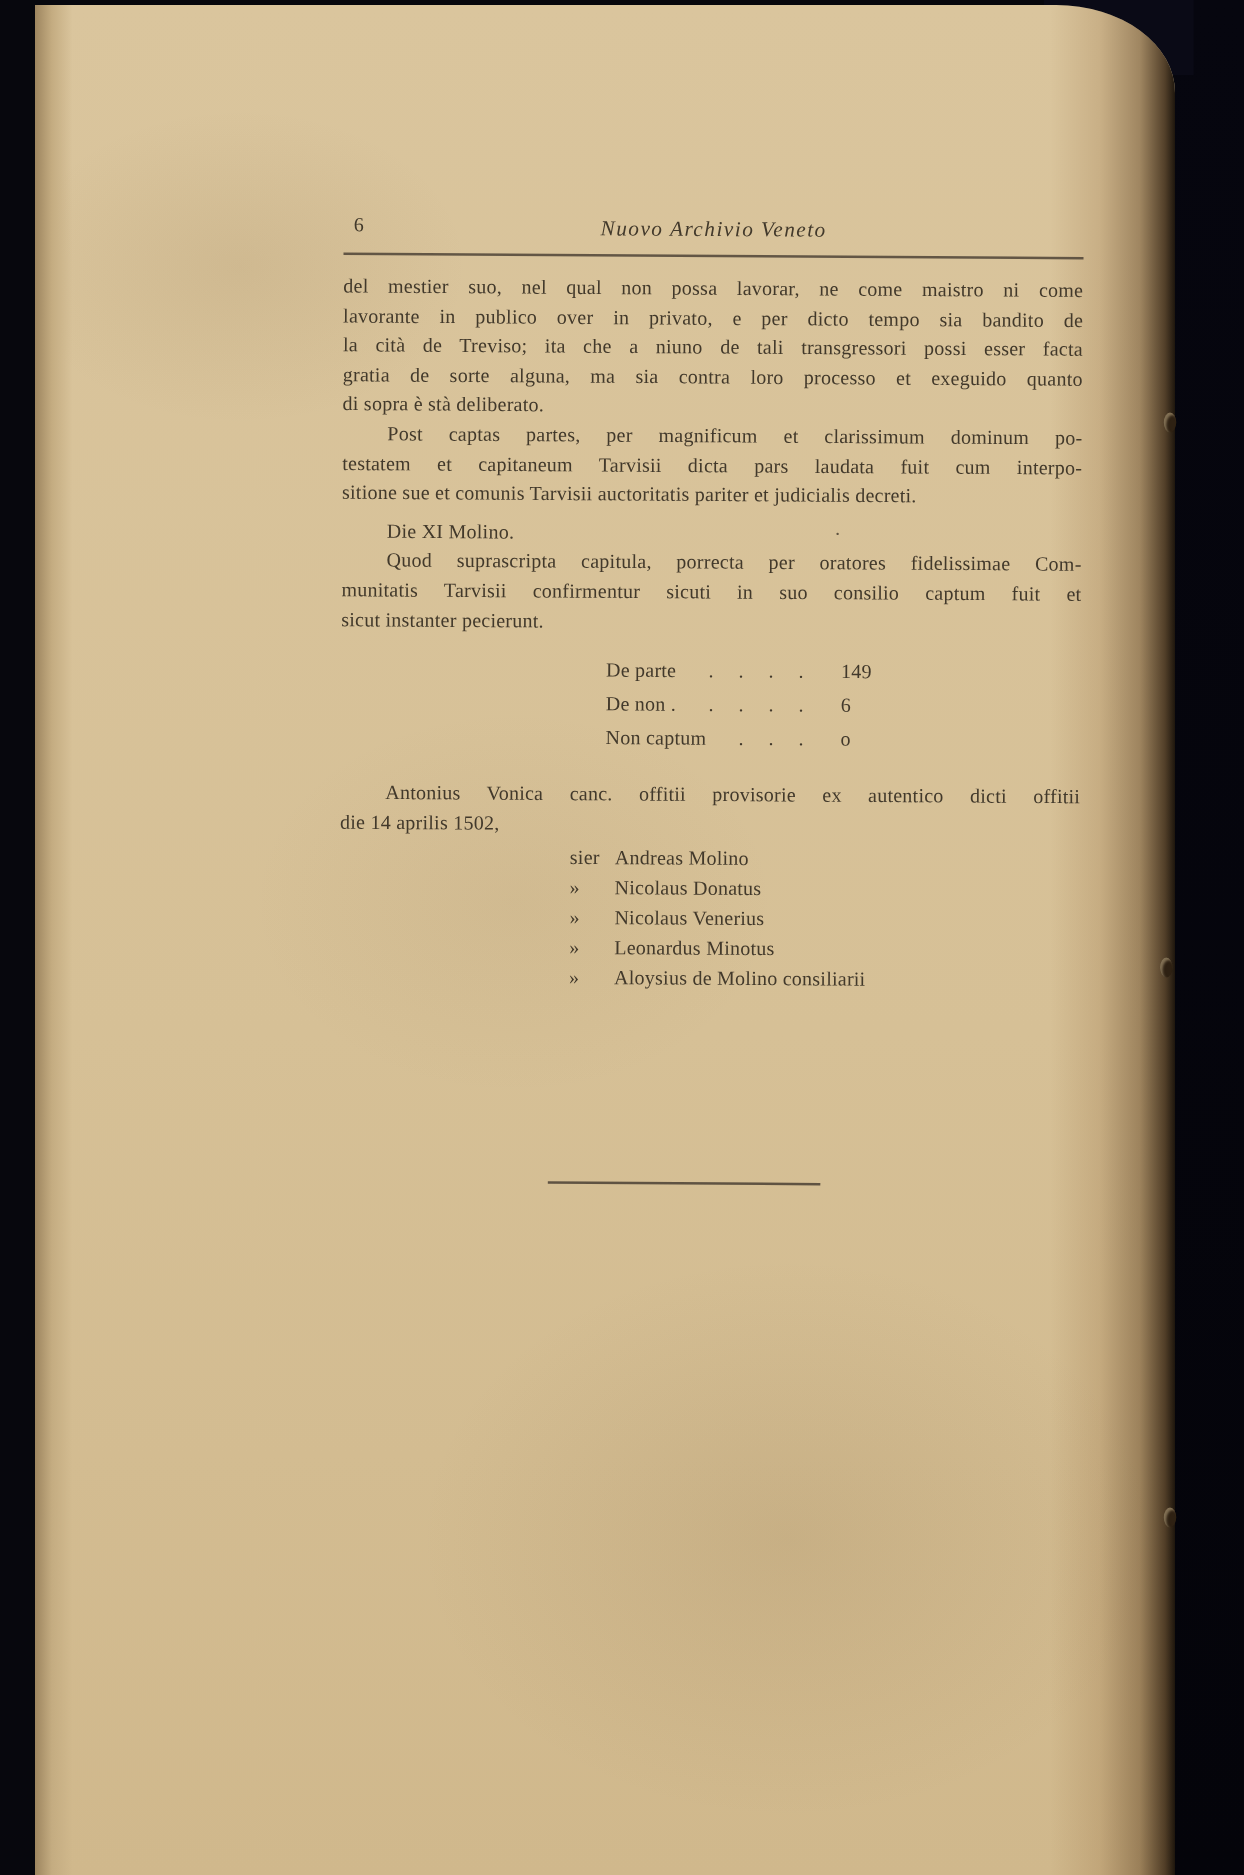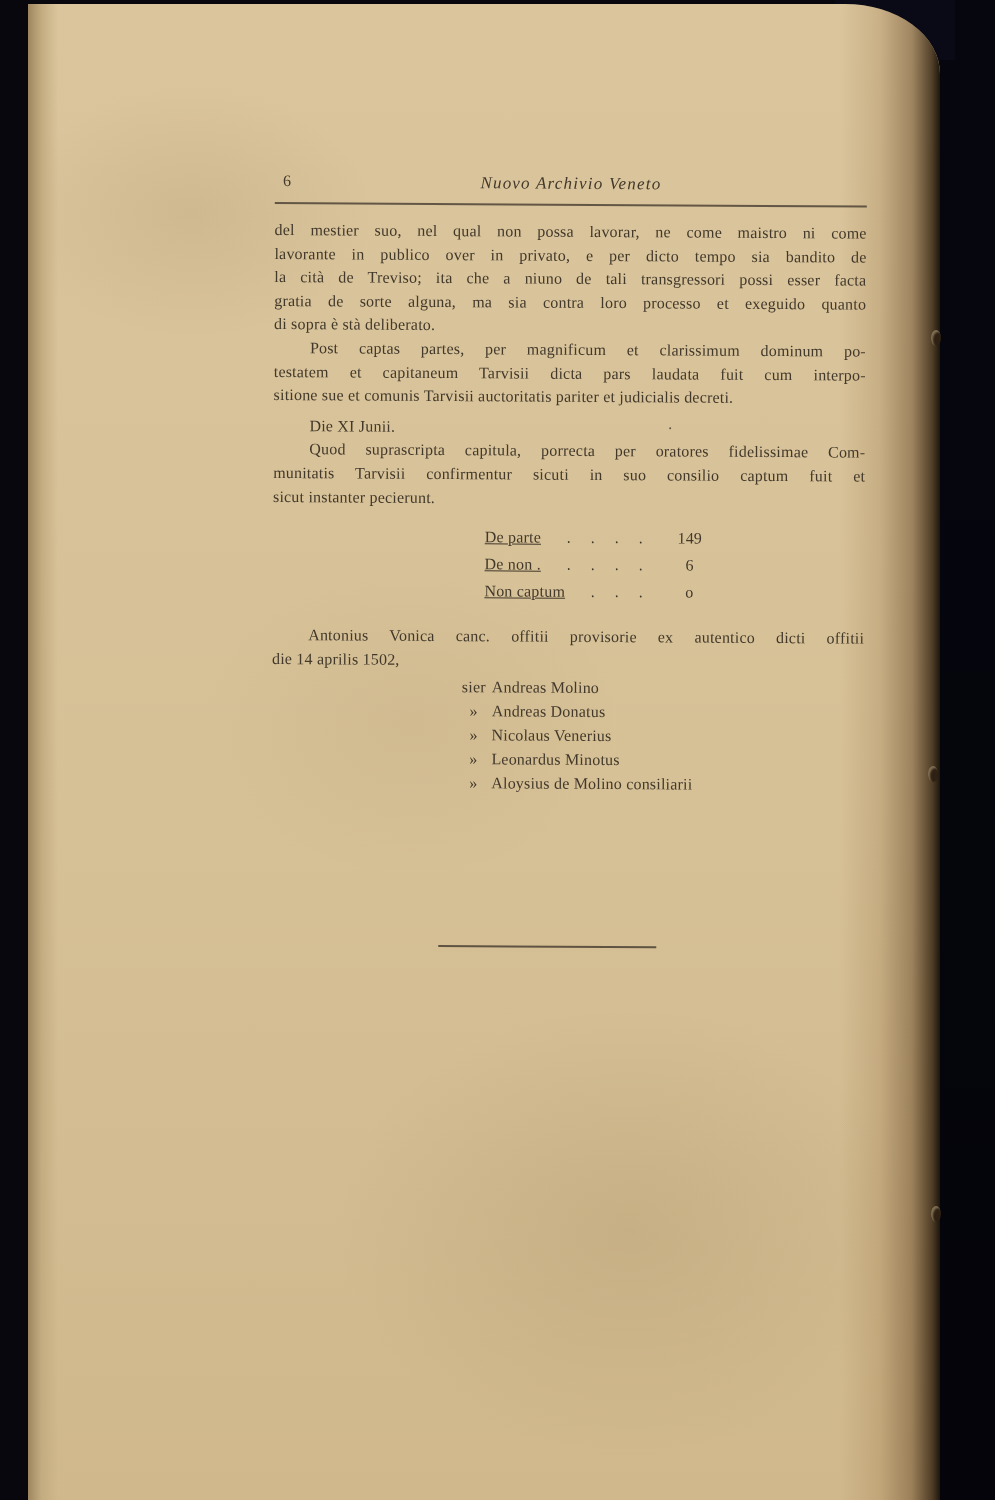"Die XI Junii." span { text: Junii -> Molino }
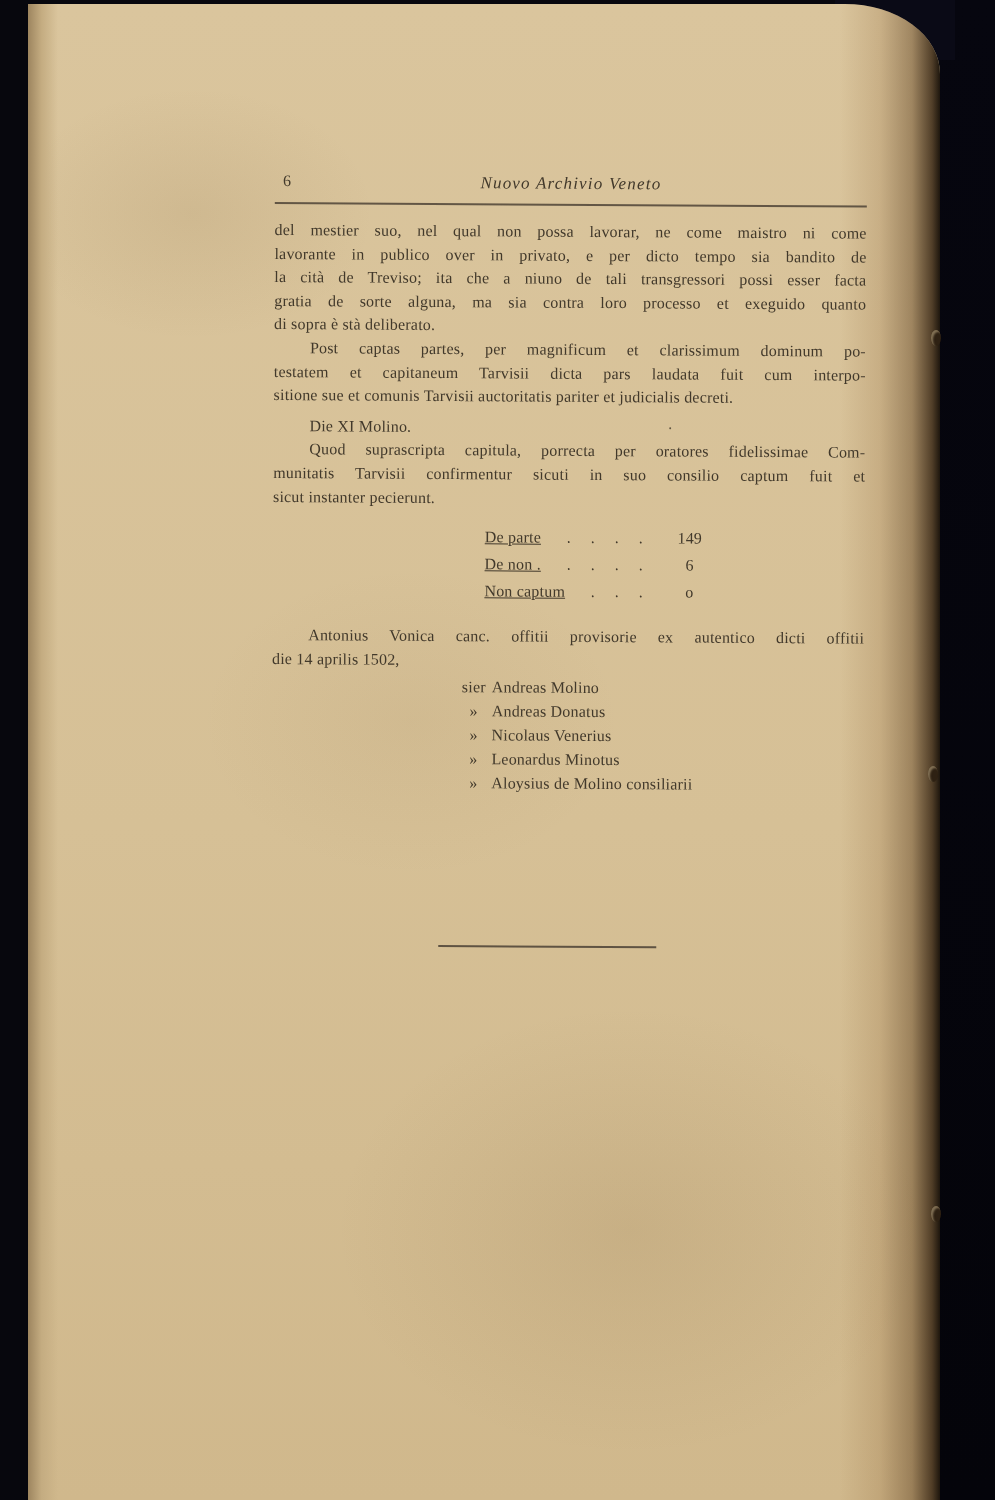"De parte" .vlabel { text-decoration: underline -> none }
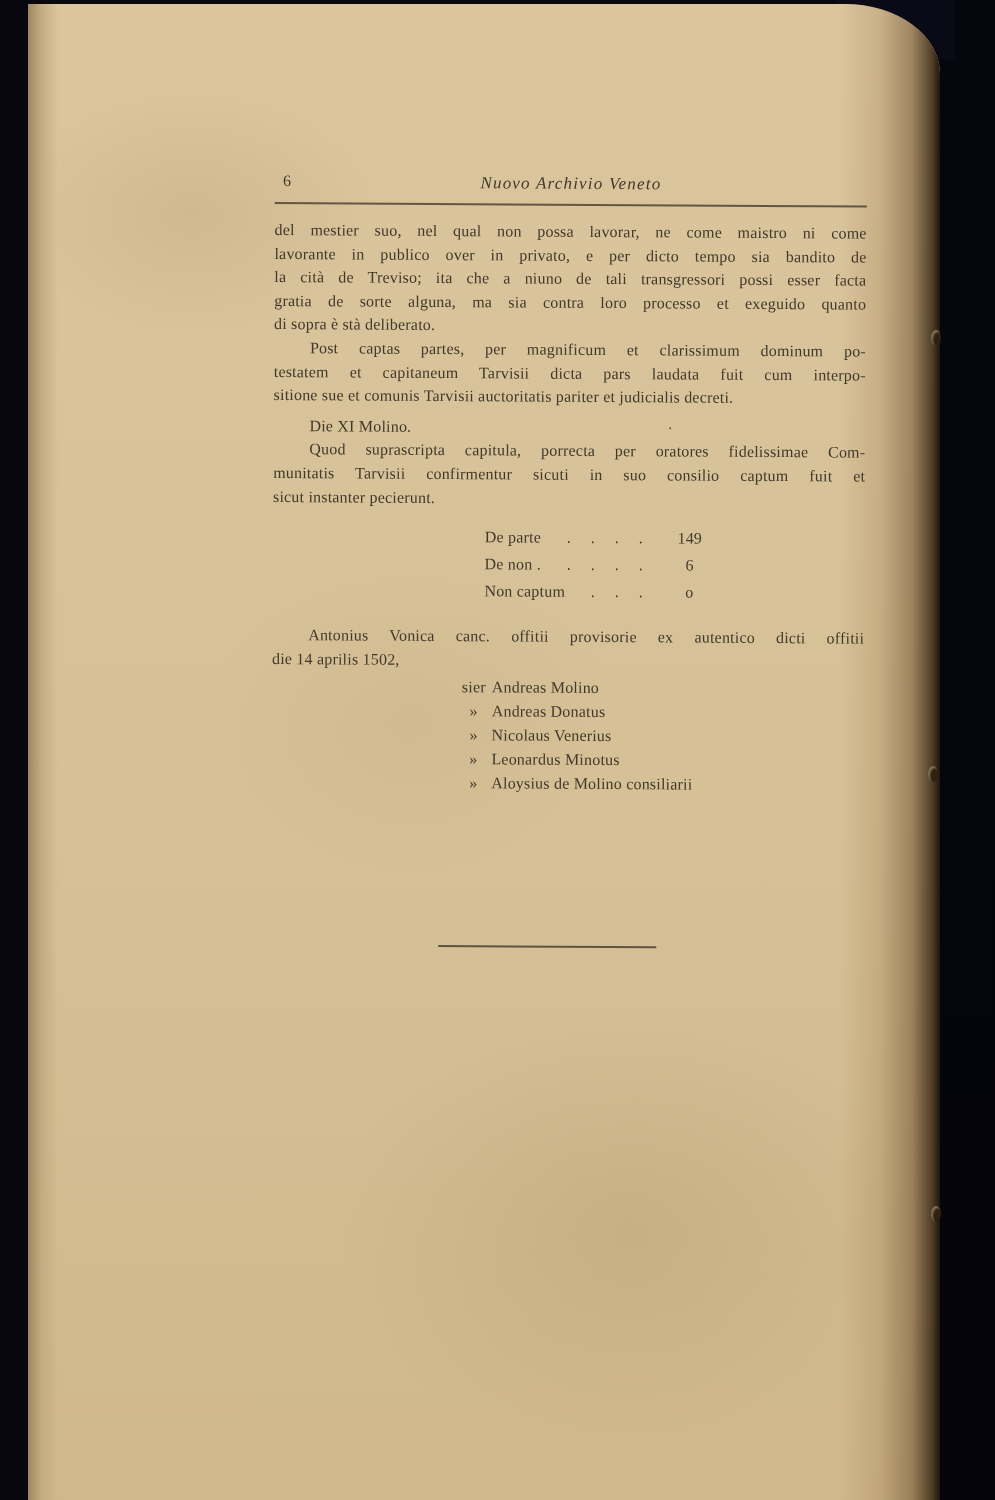"149" .vvalue { text-align: center -> left }
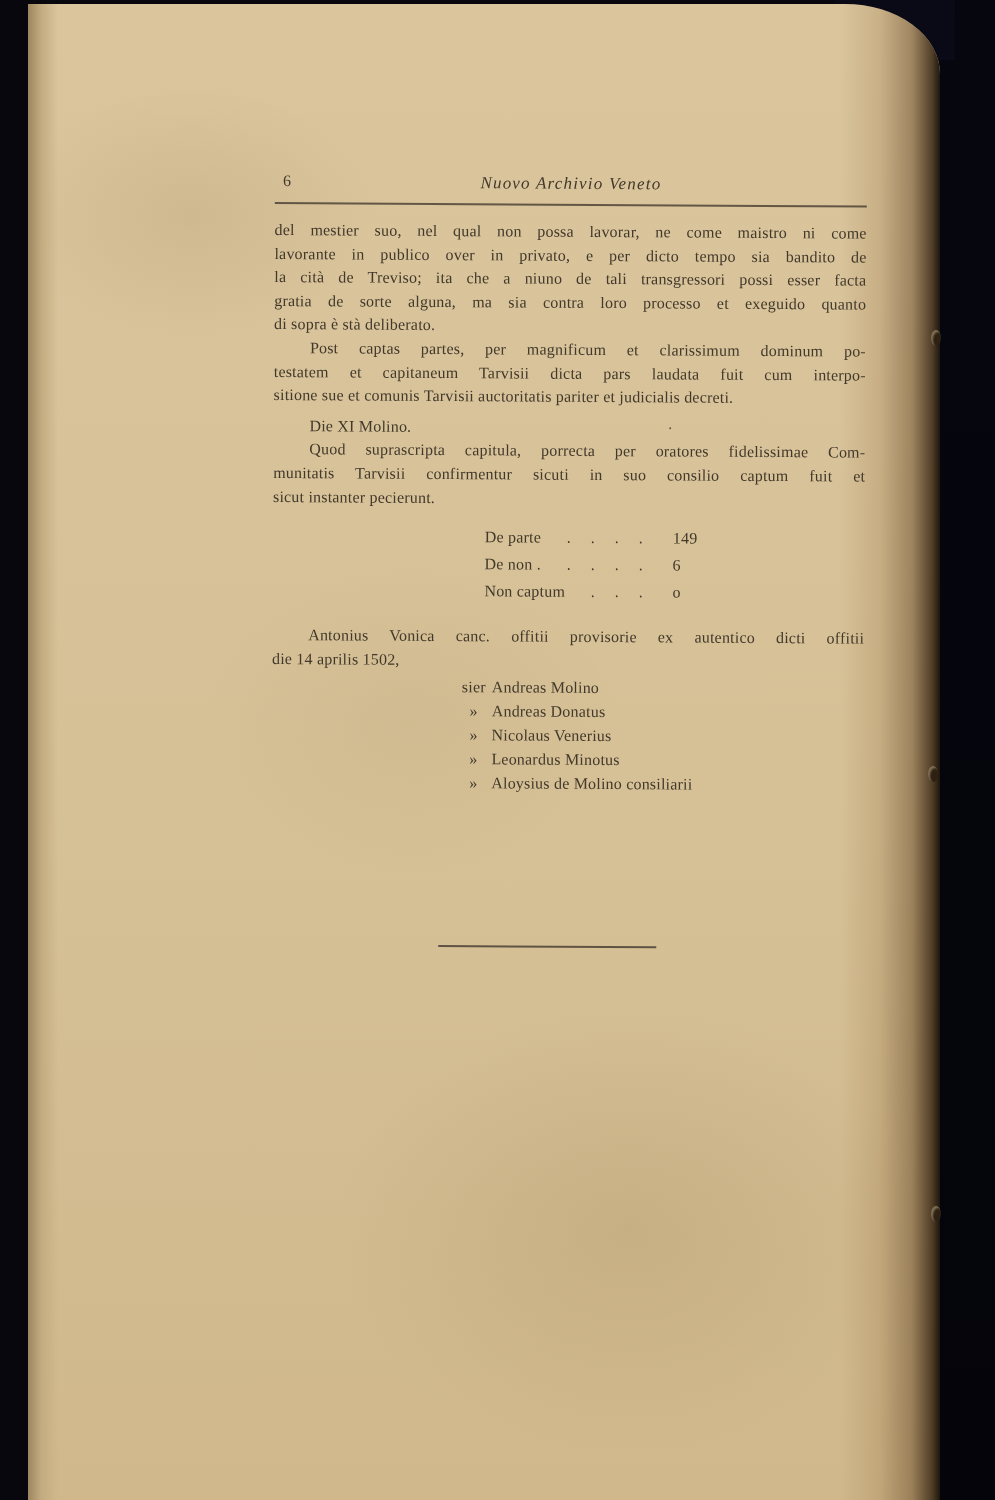"sier" .sprefix { text-align: center -> left }
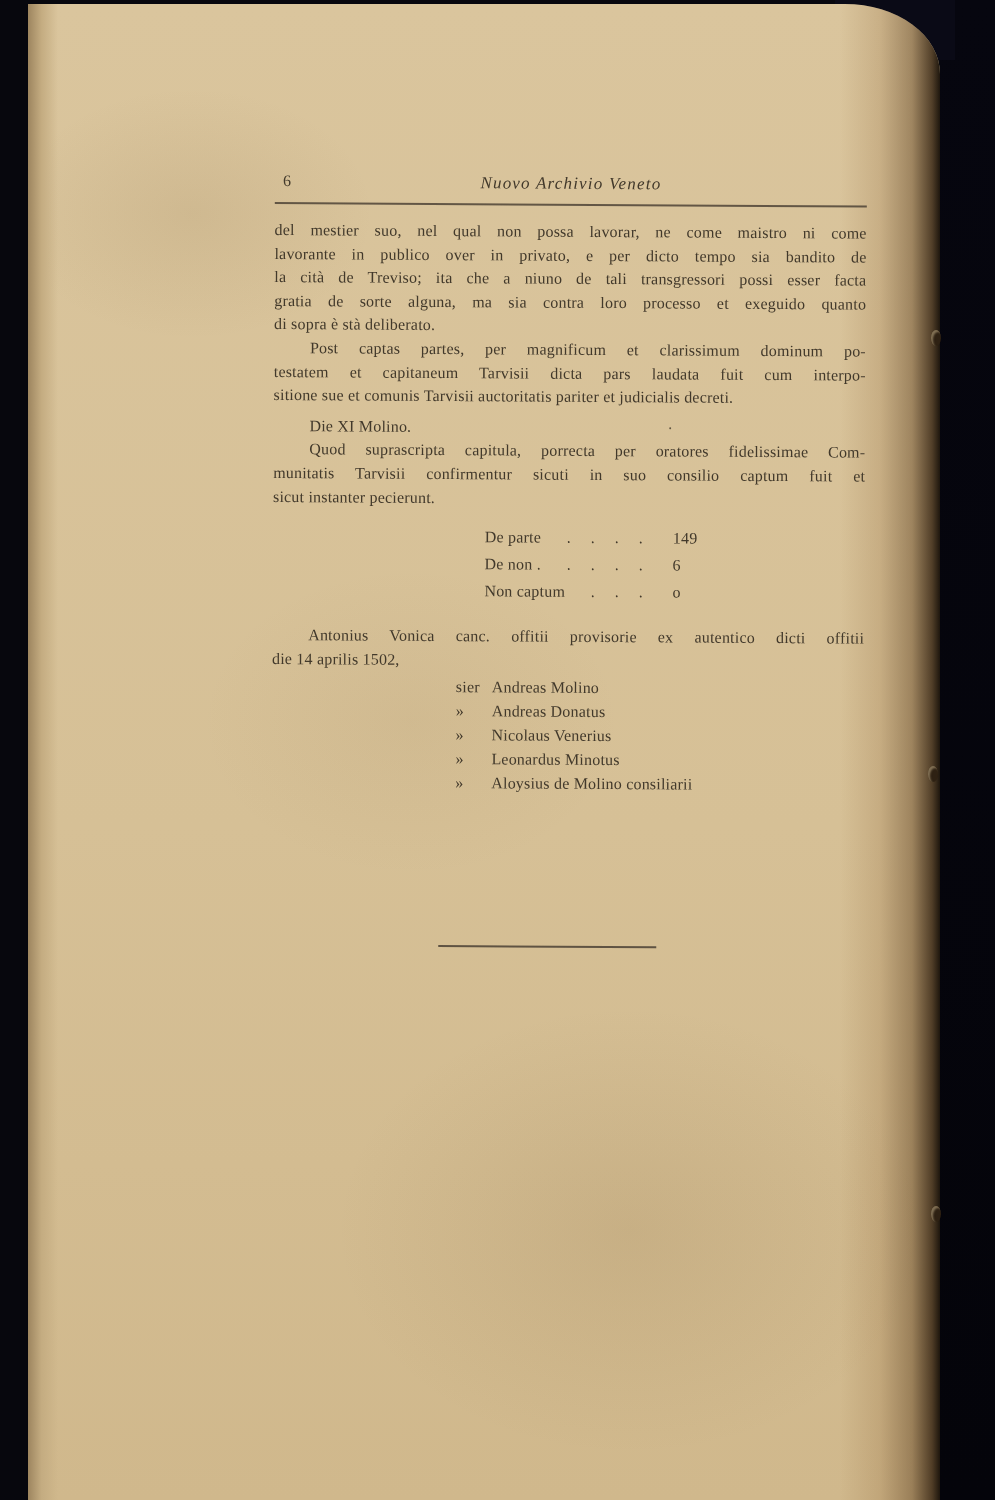"Andreas Donatus" span.sname { text: Andreas -> Nicolaus }
